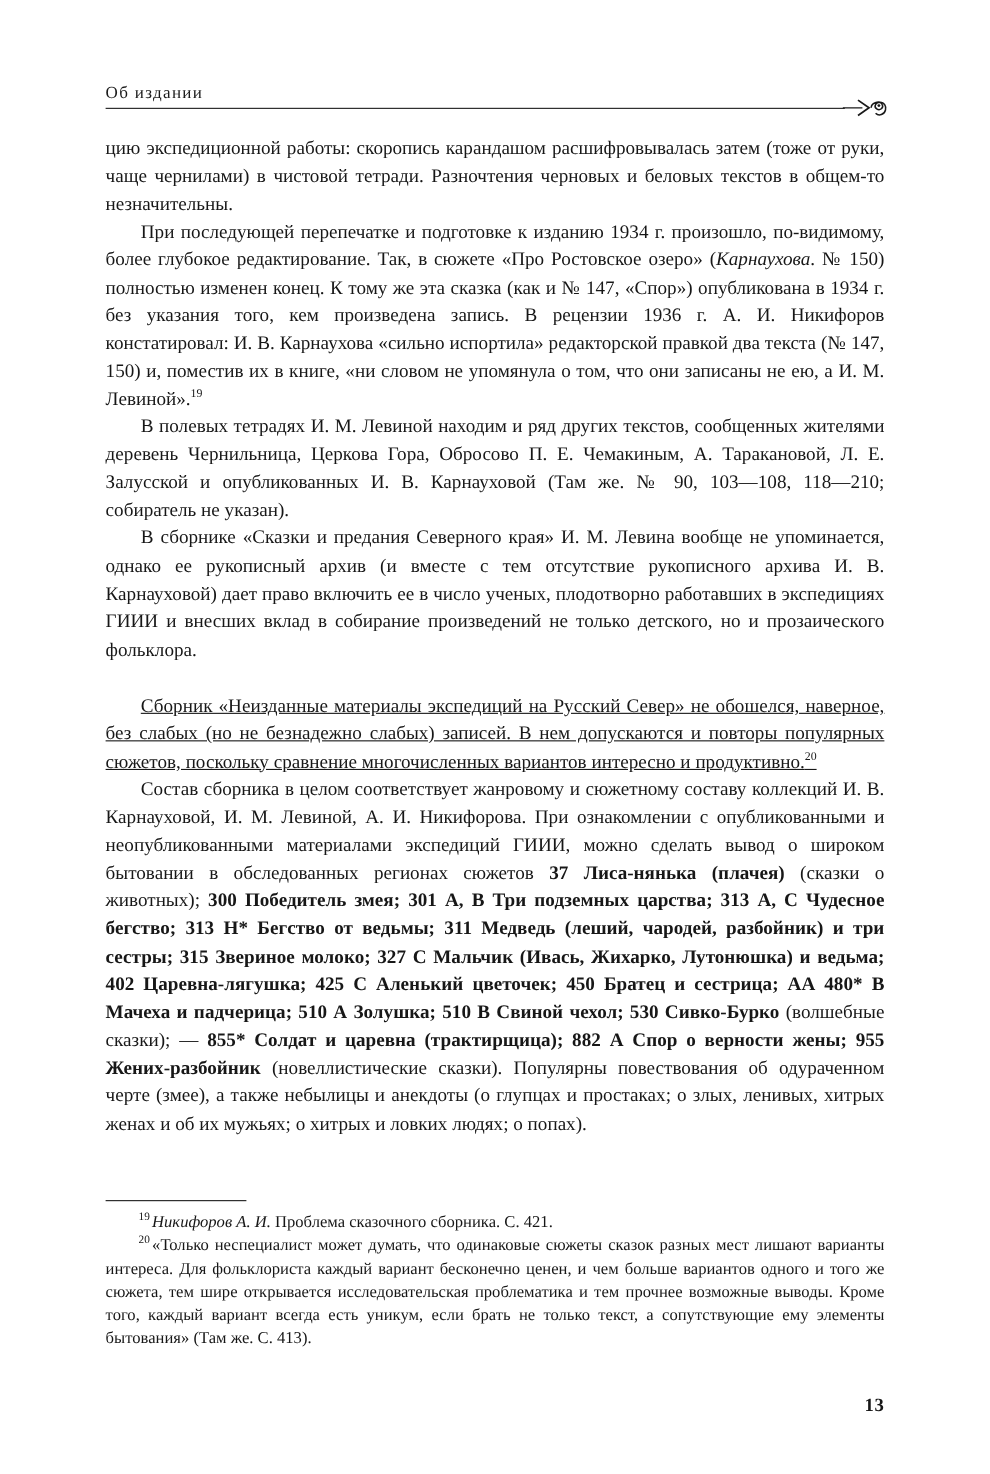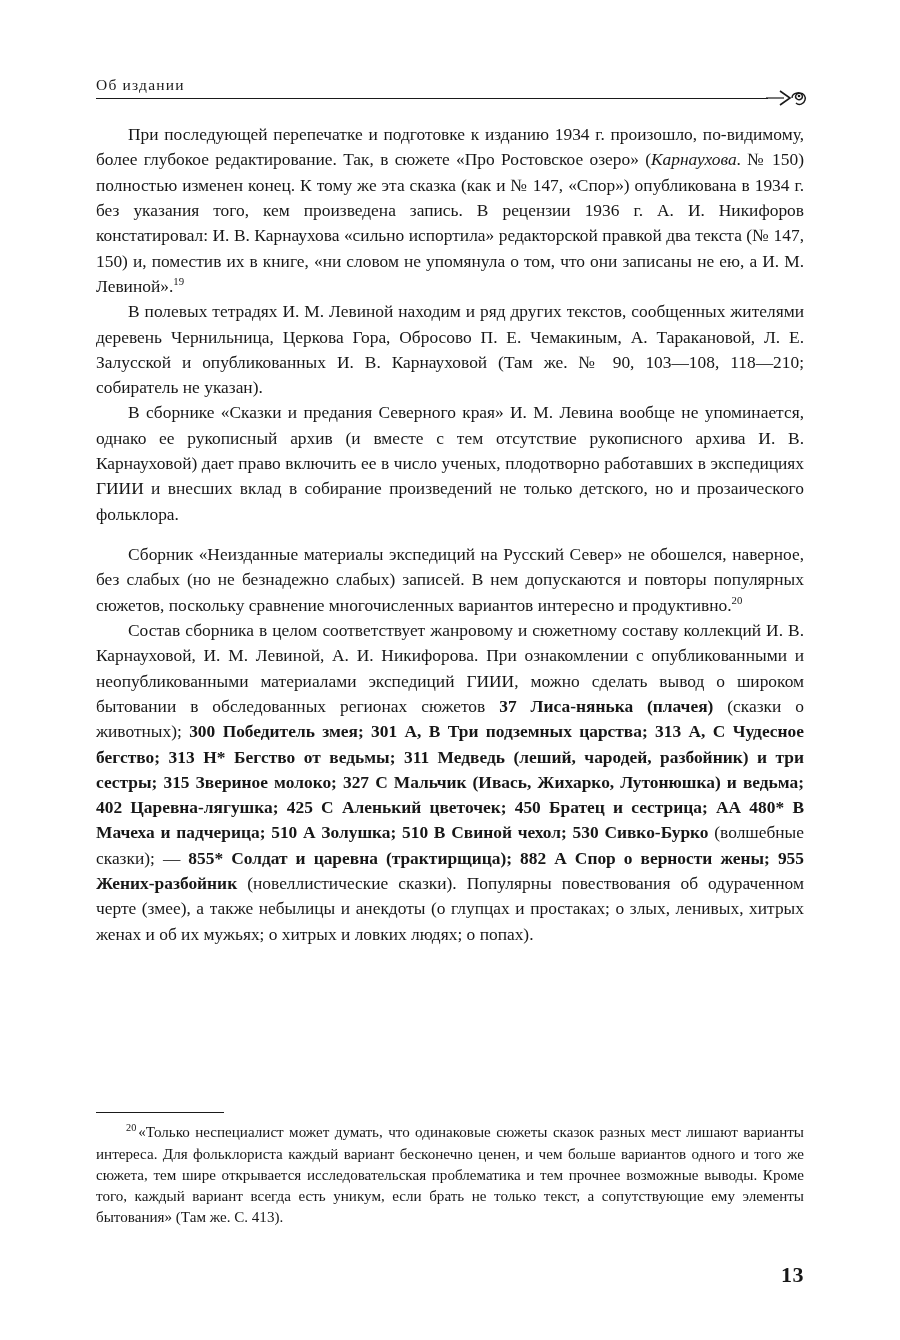"цию экспедиционной работы: скоропись" p.noindent { html: none -> <p><span>цию экспедиционной работы: скоропись карандашом расшифровывалась затем (тоже от руки, чаще чернилами) в чистовой тетради. Разночтения черновых и беловых текстов в общем-то незначительны.</span></p> }
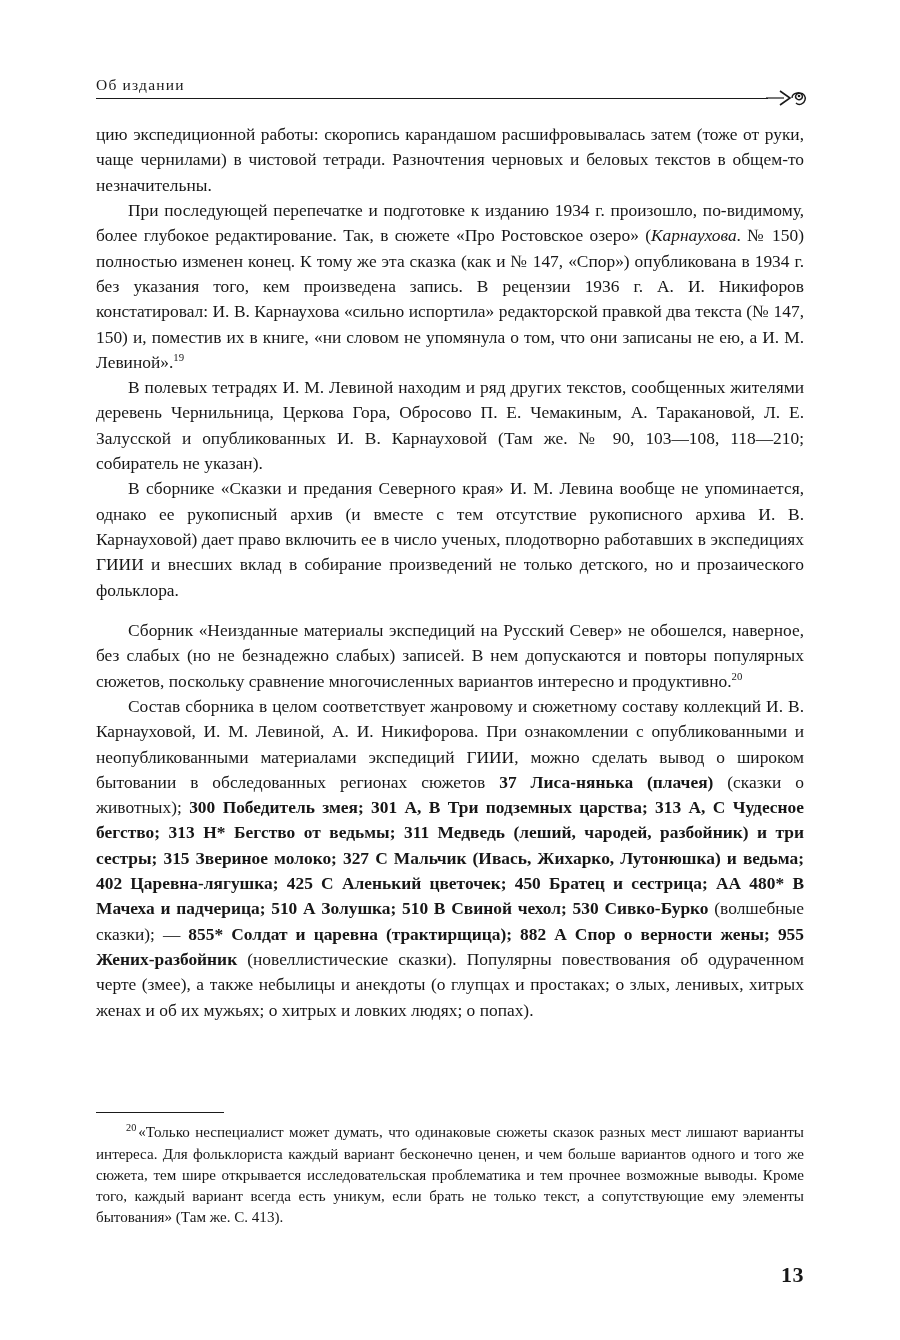"Сборник «Неизданные материалы экспедиций" .body p.gap { margin-top: 15px -> 26px; text-decoration: none -> underline }
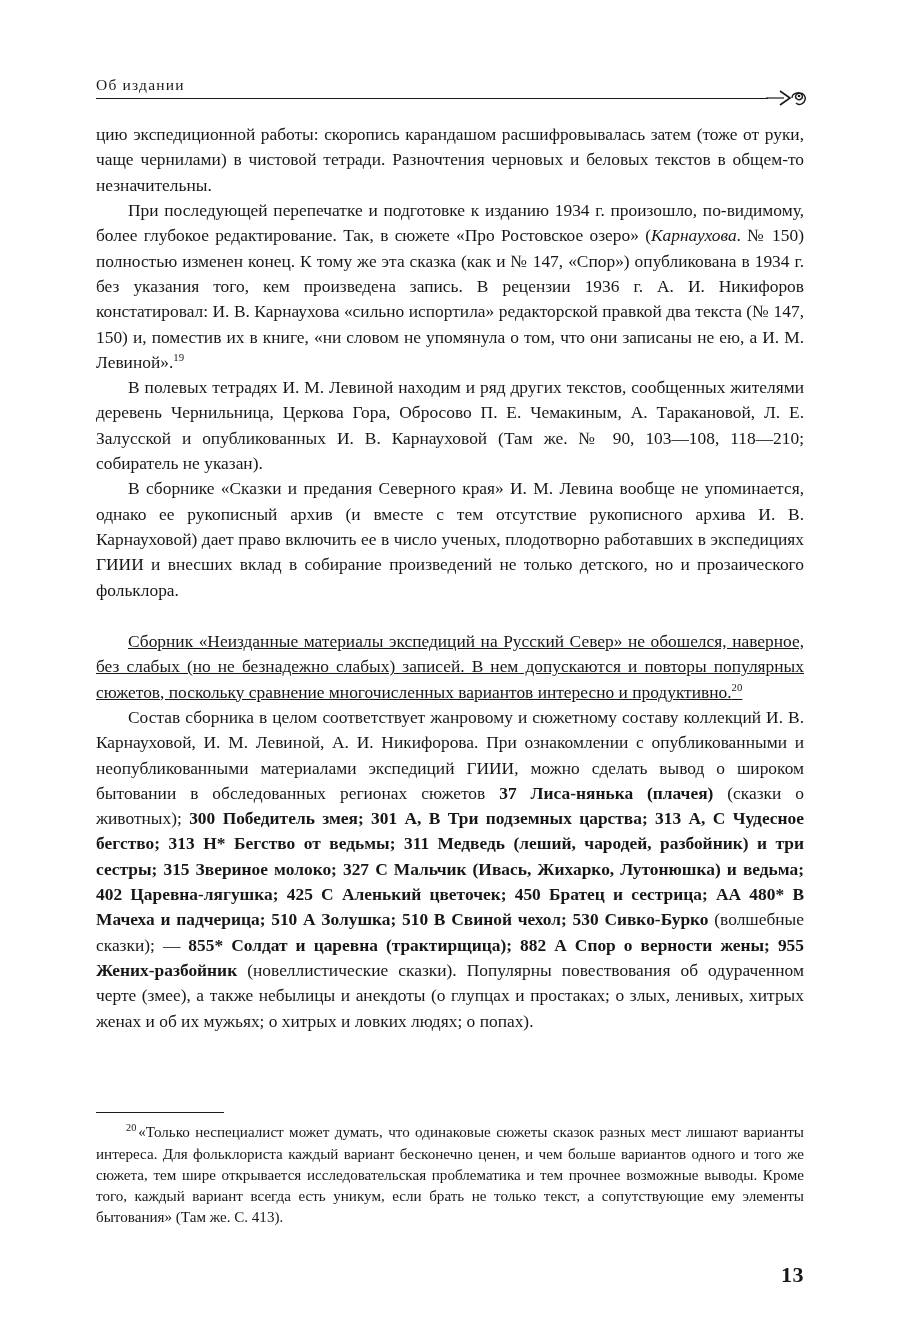"19 Никифоров А. И. Проблема" p.fn { html: none -> <p><span>19</span><span>Никифоров А. И.</span><span> Проблема сказочного сборника. С. 421.</span></p> }
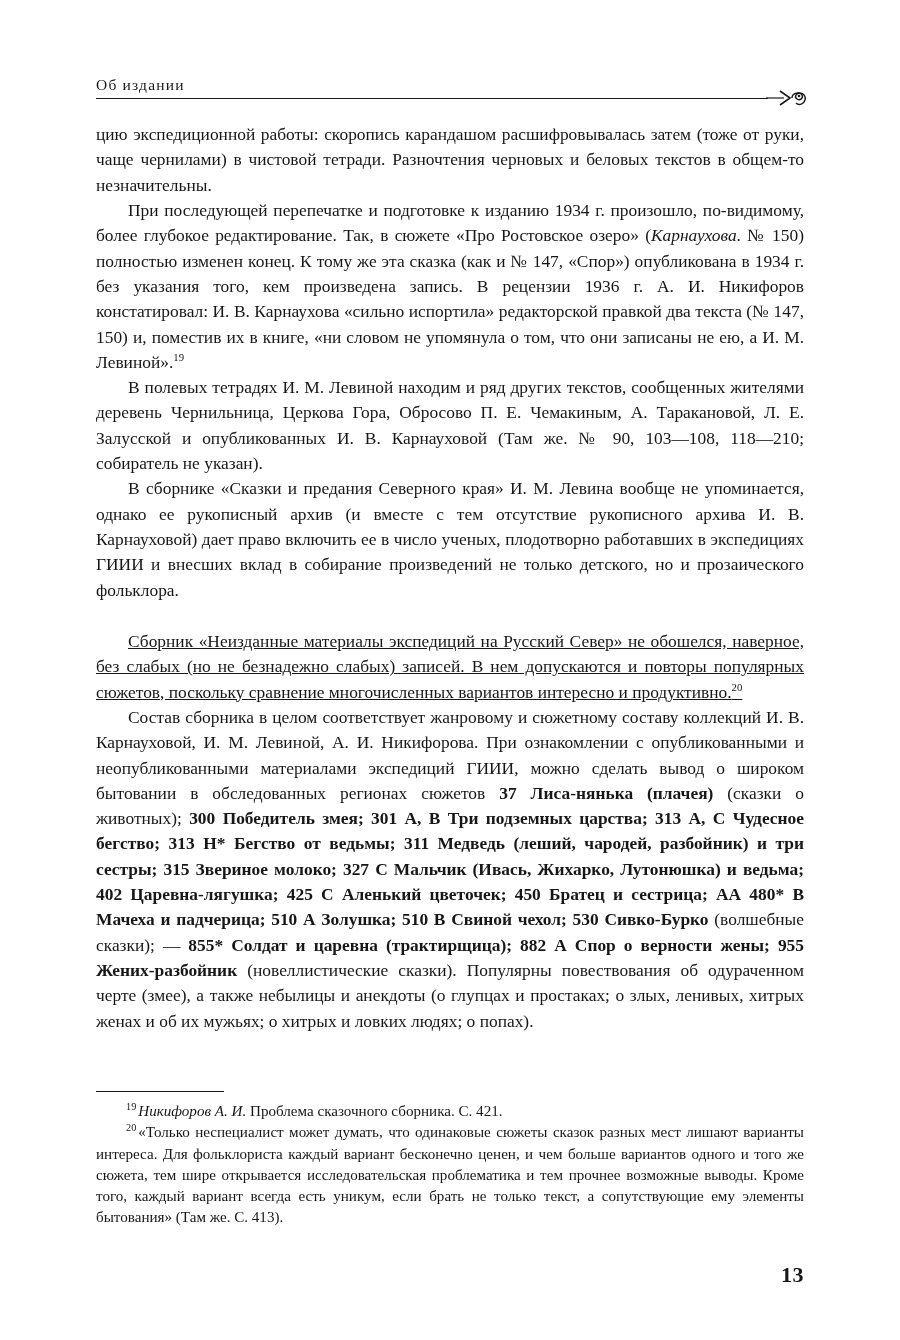"13" .folio { font-size: 22px -> 17px }
